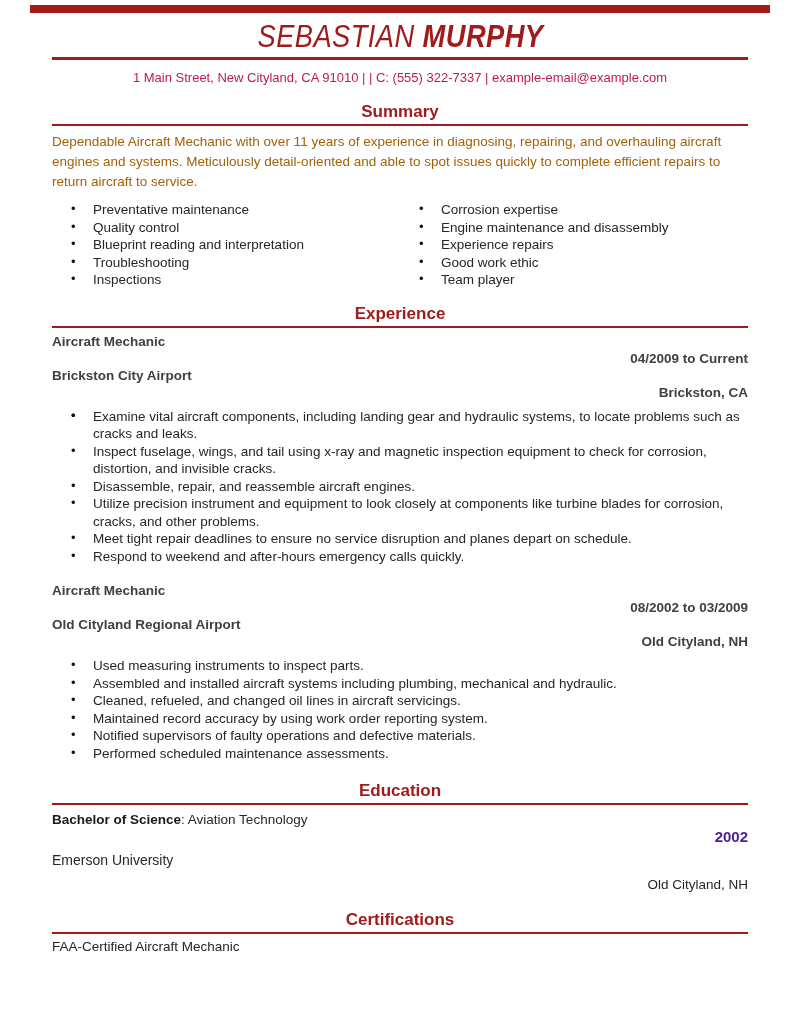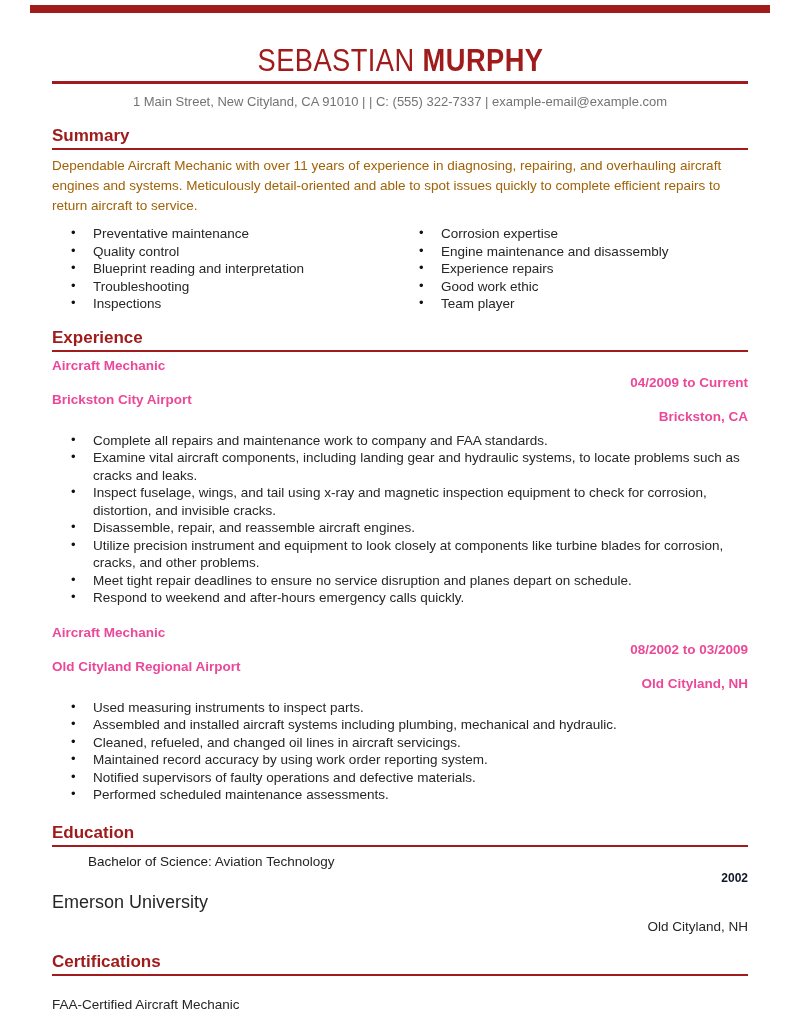"SEBASTIAN MURPHY" .name-wrap { font-style: none -> italic; margin-top: 31px -> 7px }
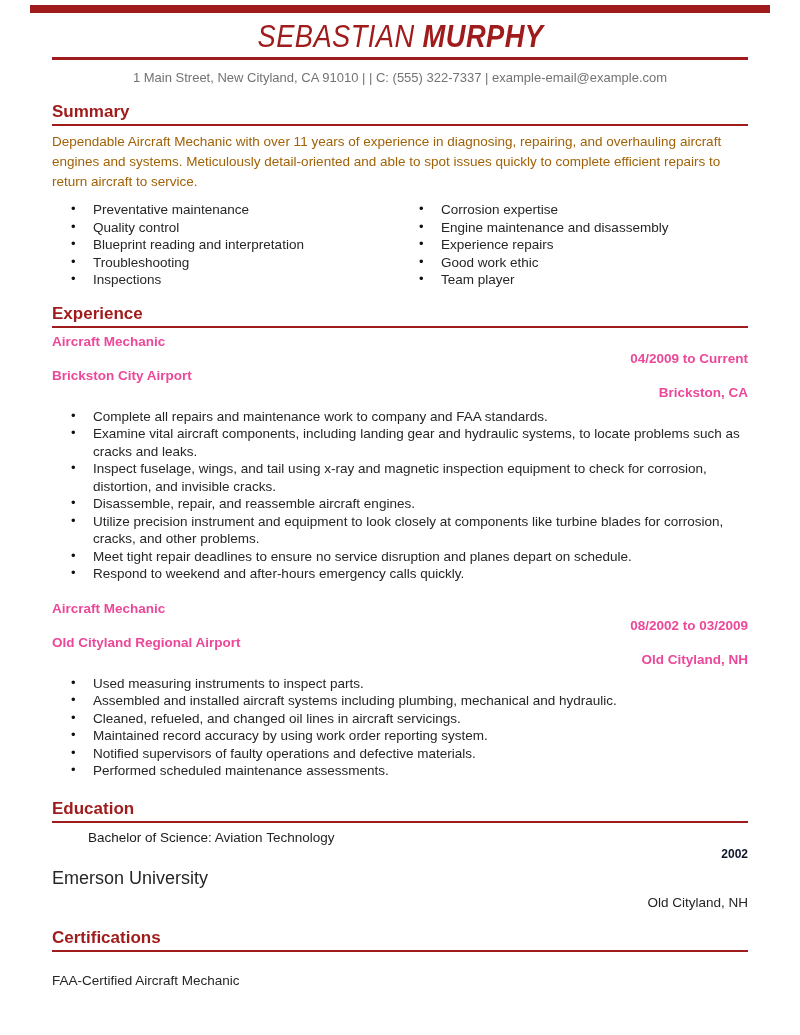"1 Main Street, New Cityland," .contact { color: #737373 -> #be185d }
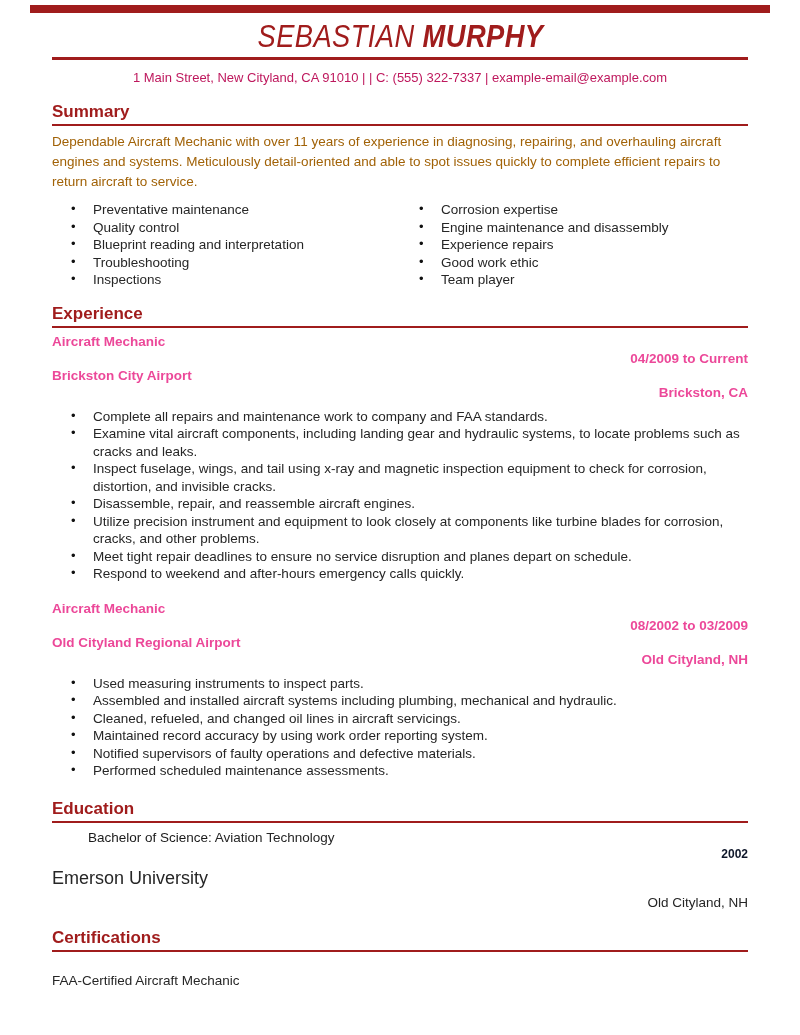"Summary" .section-title { text-align: none -> center }
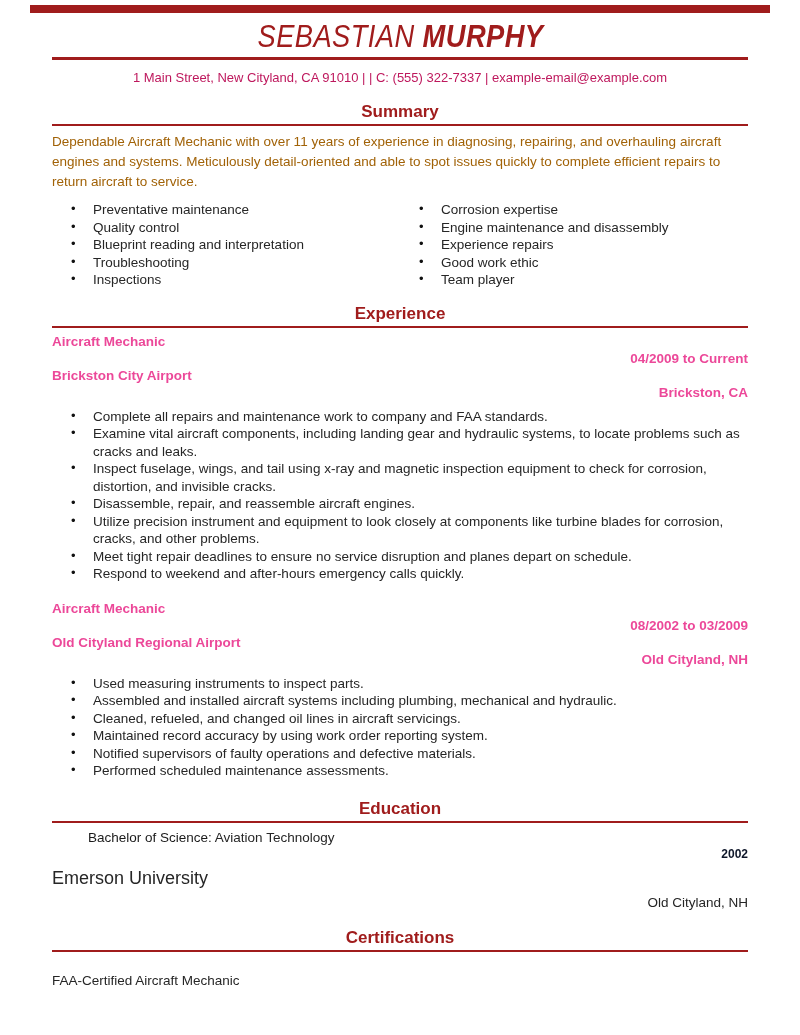"Aircraft Mechanic" .job-line { color: #ec4899 -> #404040 }
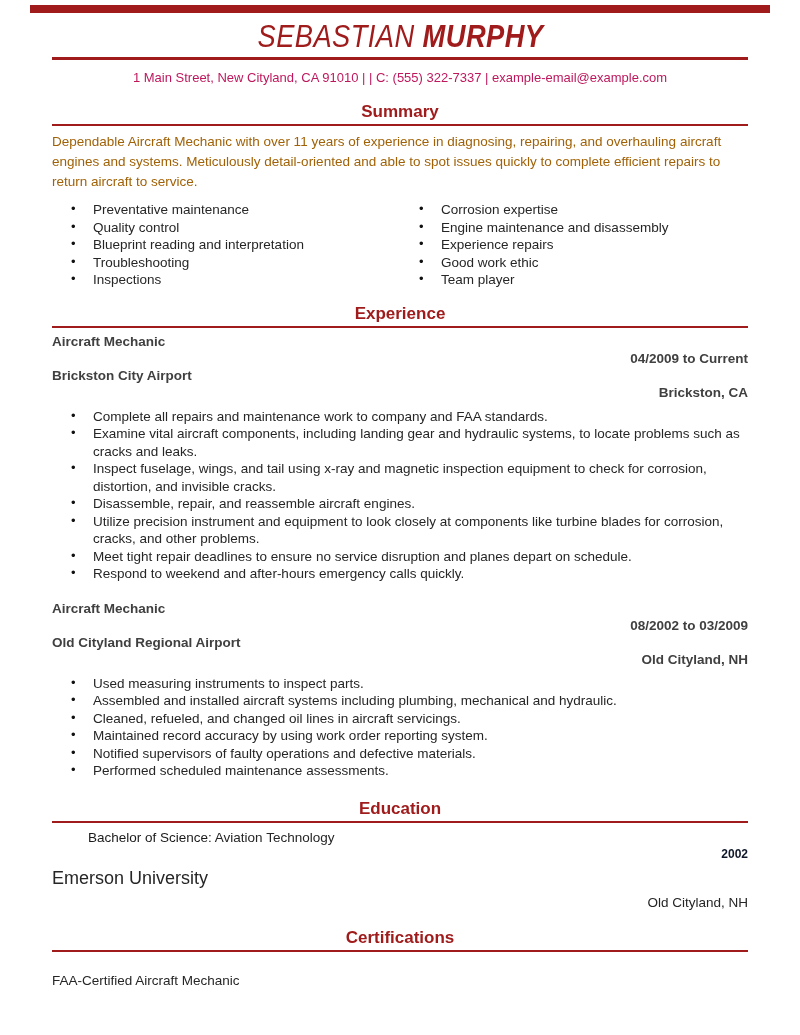"Complete all repairs and maintenance" span { html: <span>Complete all repairs and maintenance work to company and FAA standards.</span> -> none }
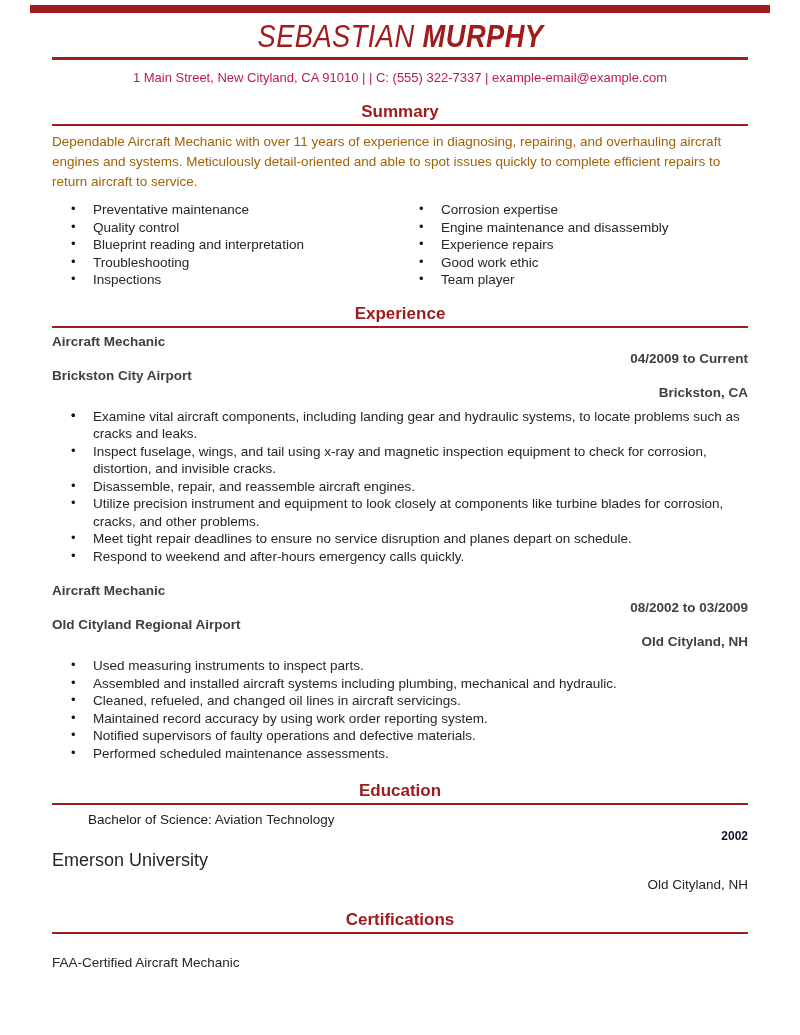"Bachelor of Science" .edu-degree-line .degree { font-weight: 400 -> 700; margin-left: 36px -> none }
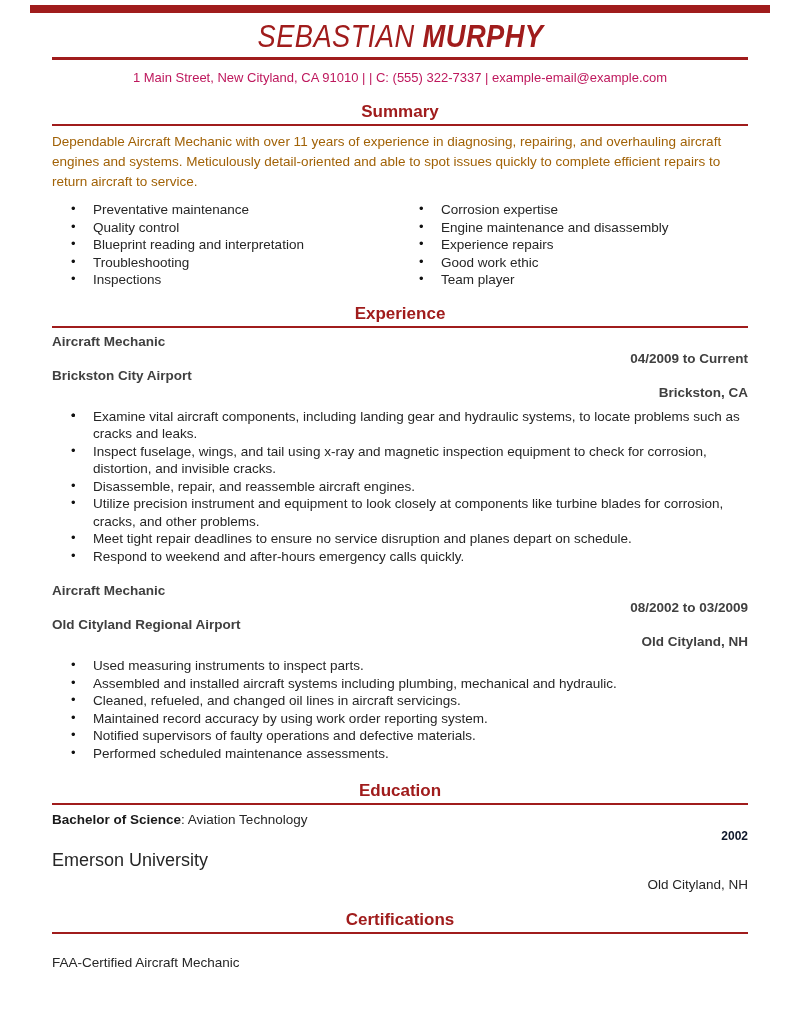"2002" .edu-year { color: #0f172a -> #4c1d95; font-size: 12px -> 15px }
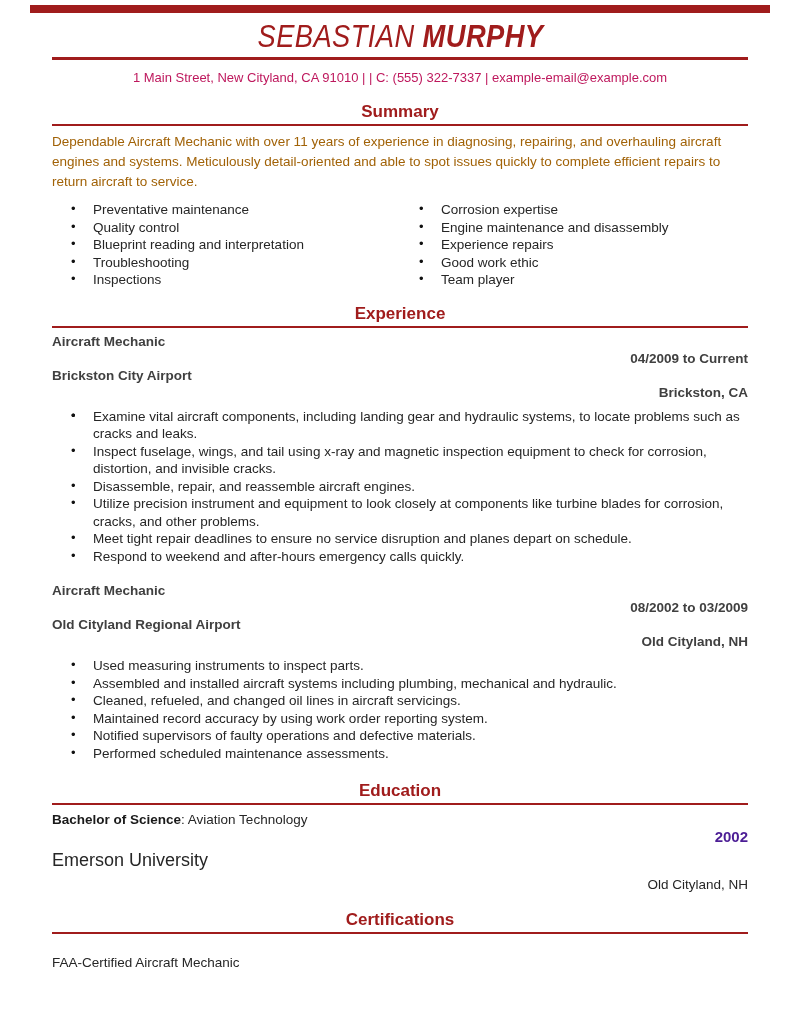"Emerson University" .edu-school { font-size: 18px -> 14px }
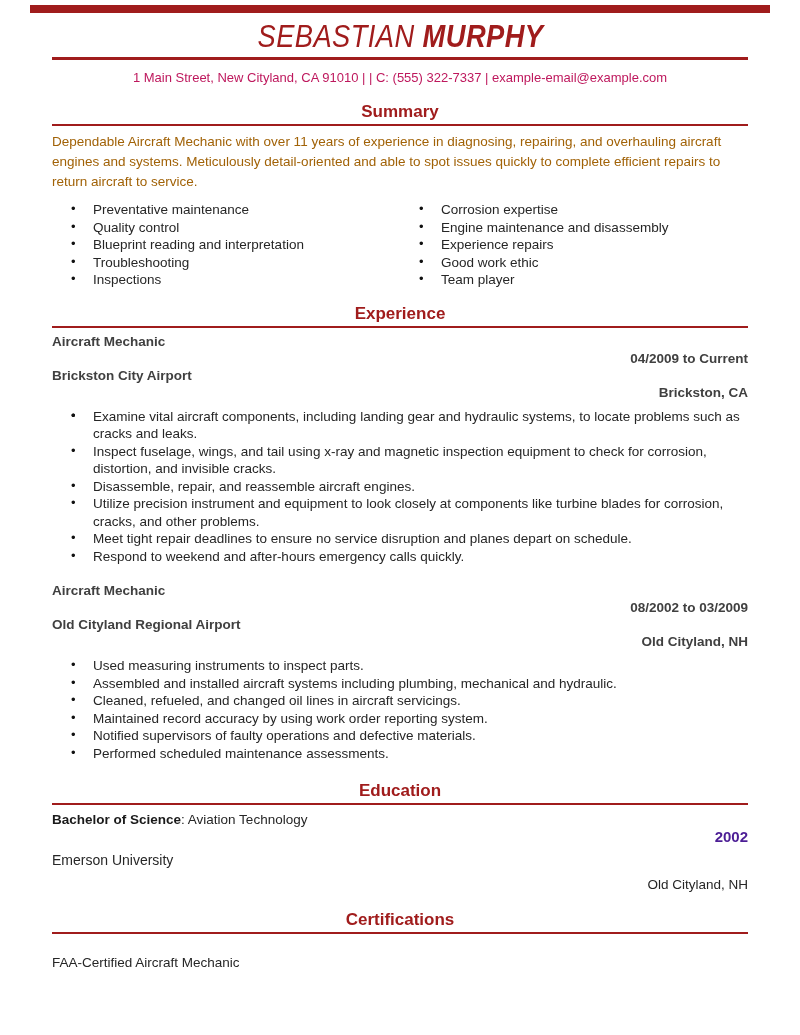"FAA-Certified Aircraft Mechanic" .cert-item { margin-top: 20px -> 4px }
